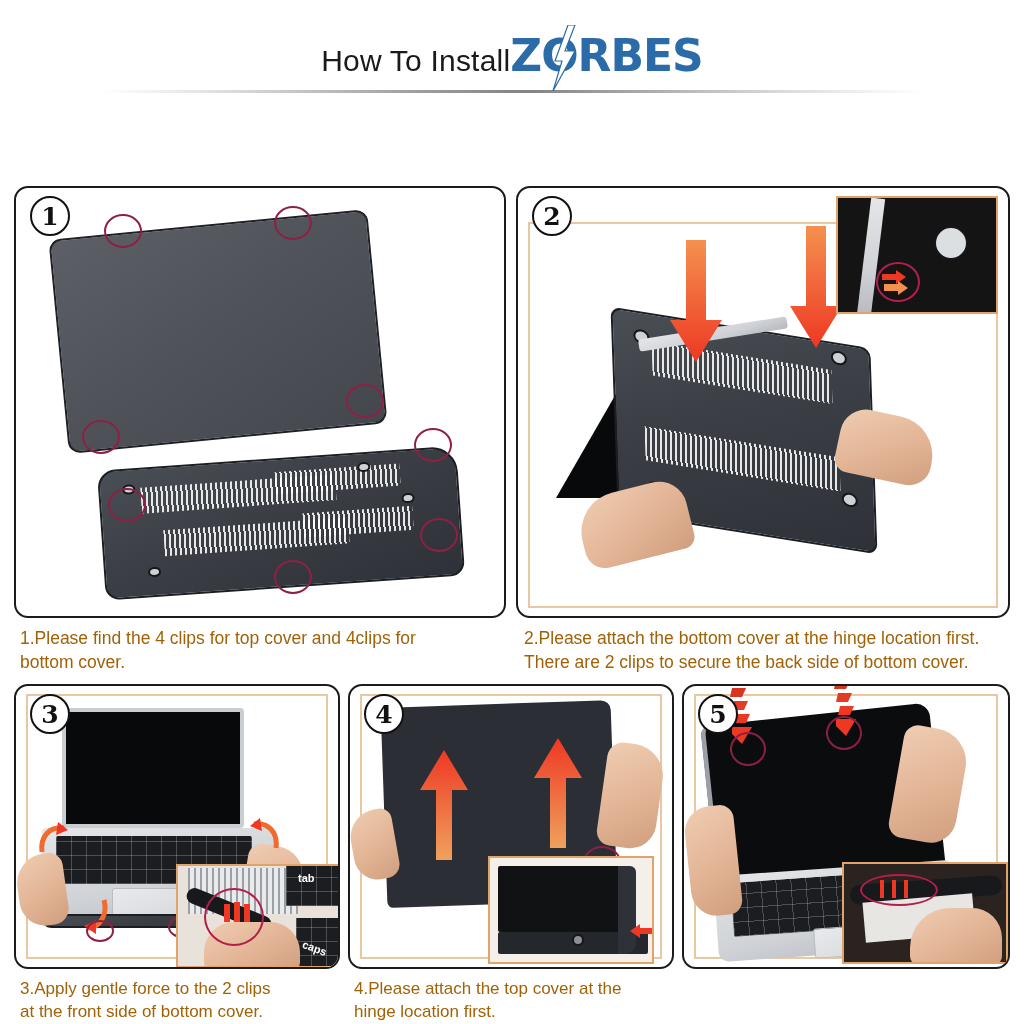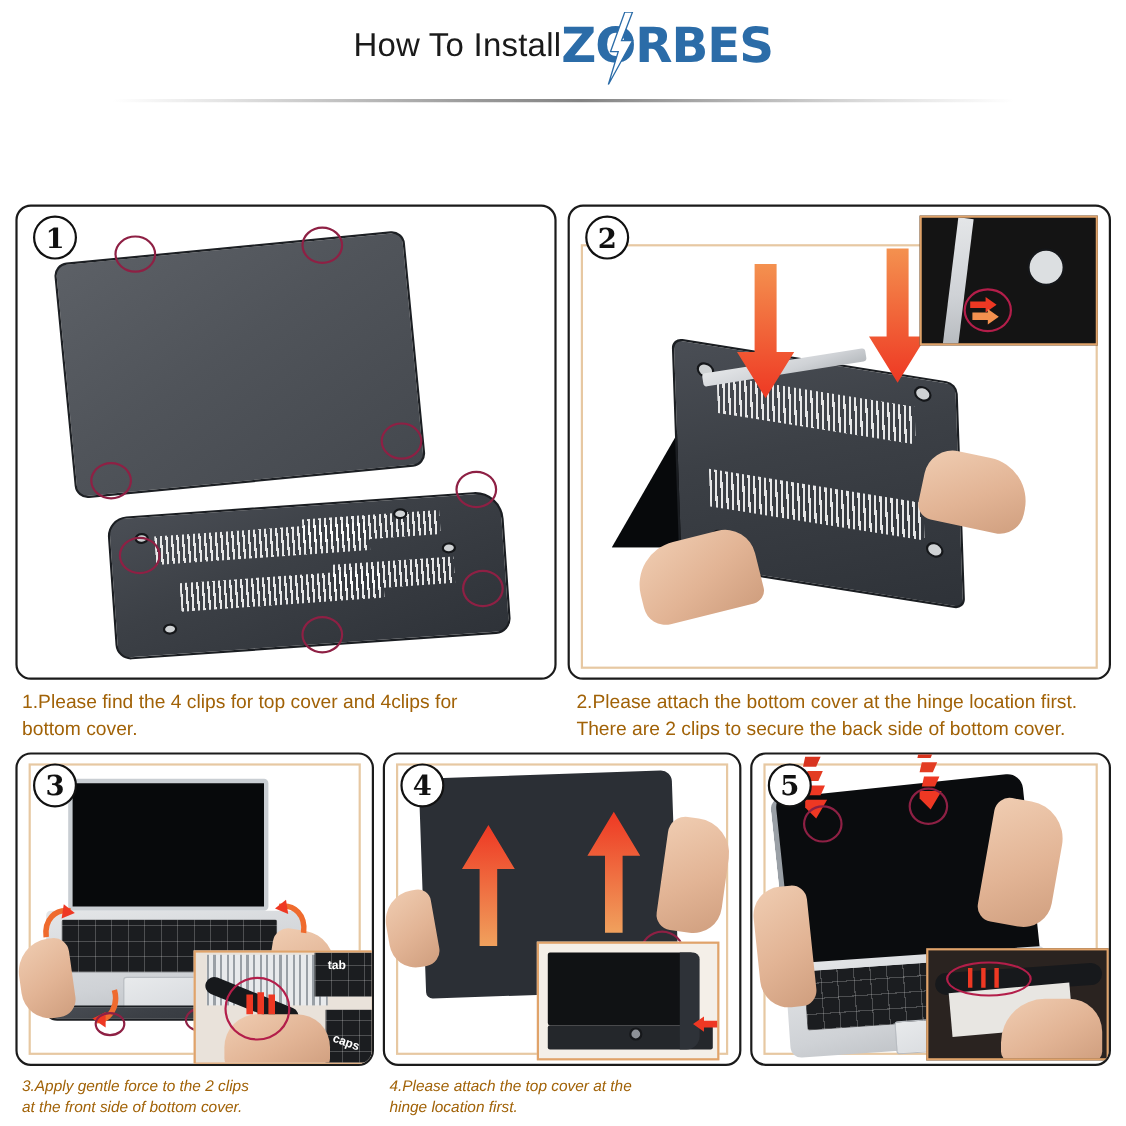"How To Install" .header { align-items: center -> flex-end }
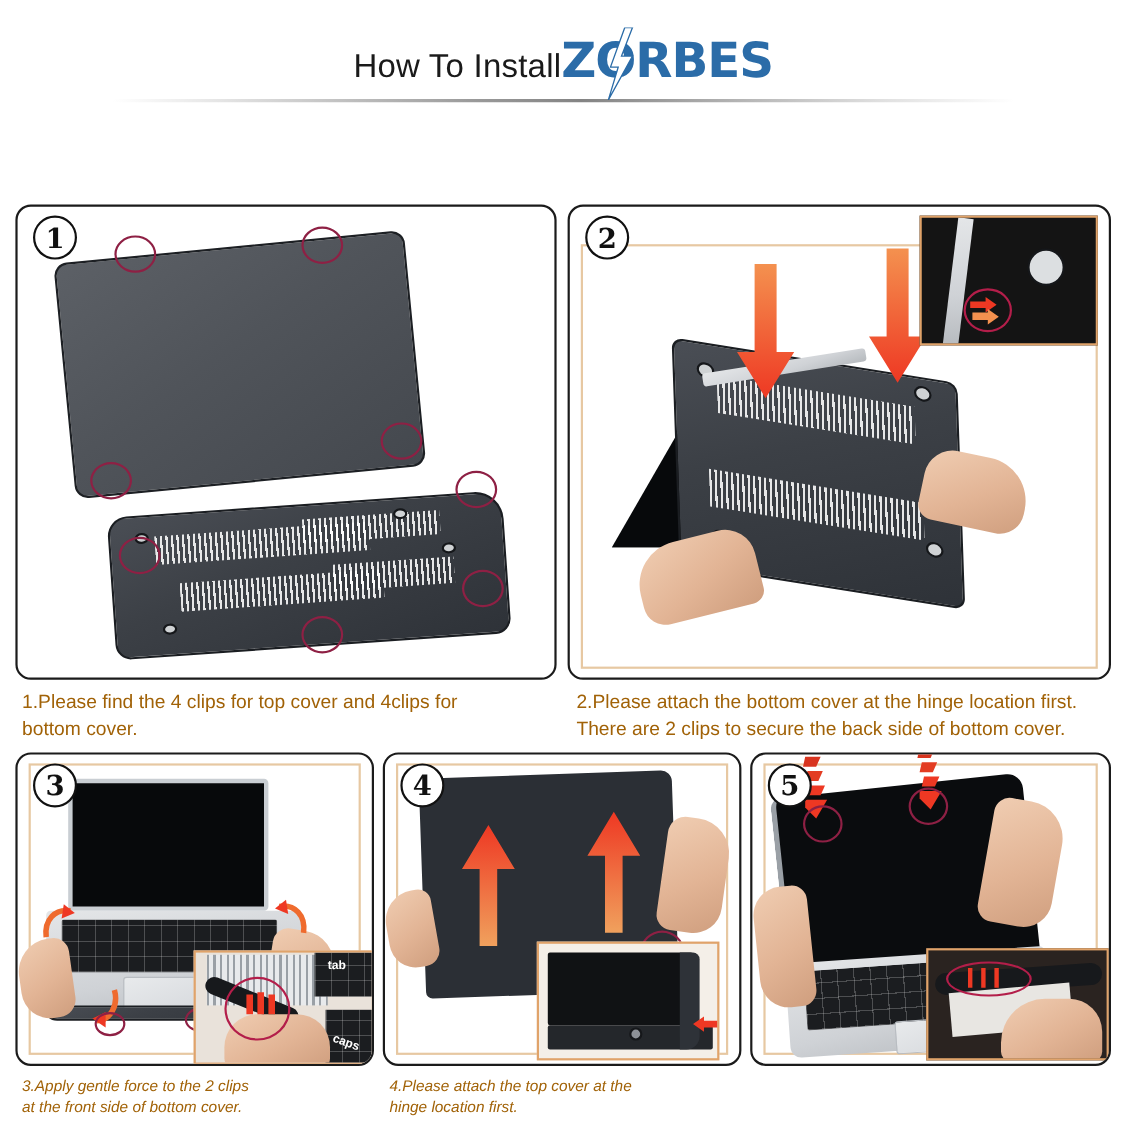"3.Apply gentle force to the" .caption-sm { font-size: 14px -> 17px; font-style: italic -> none }
